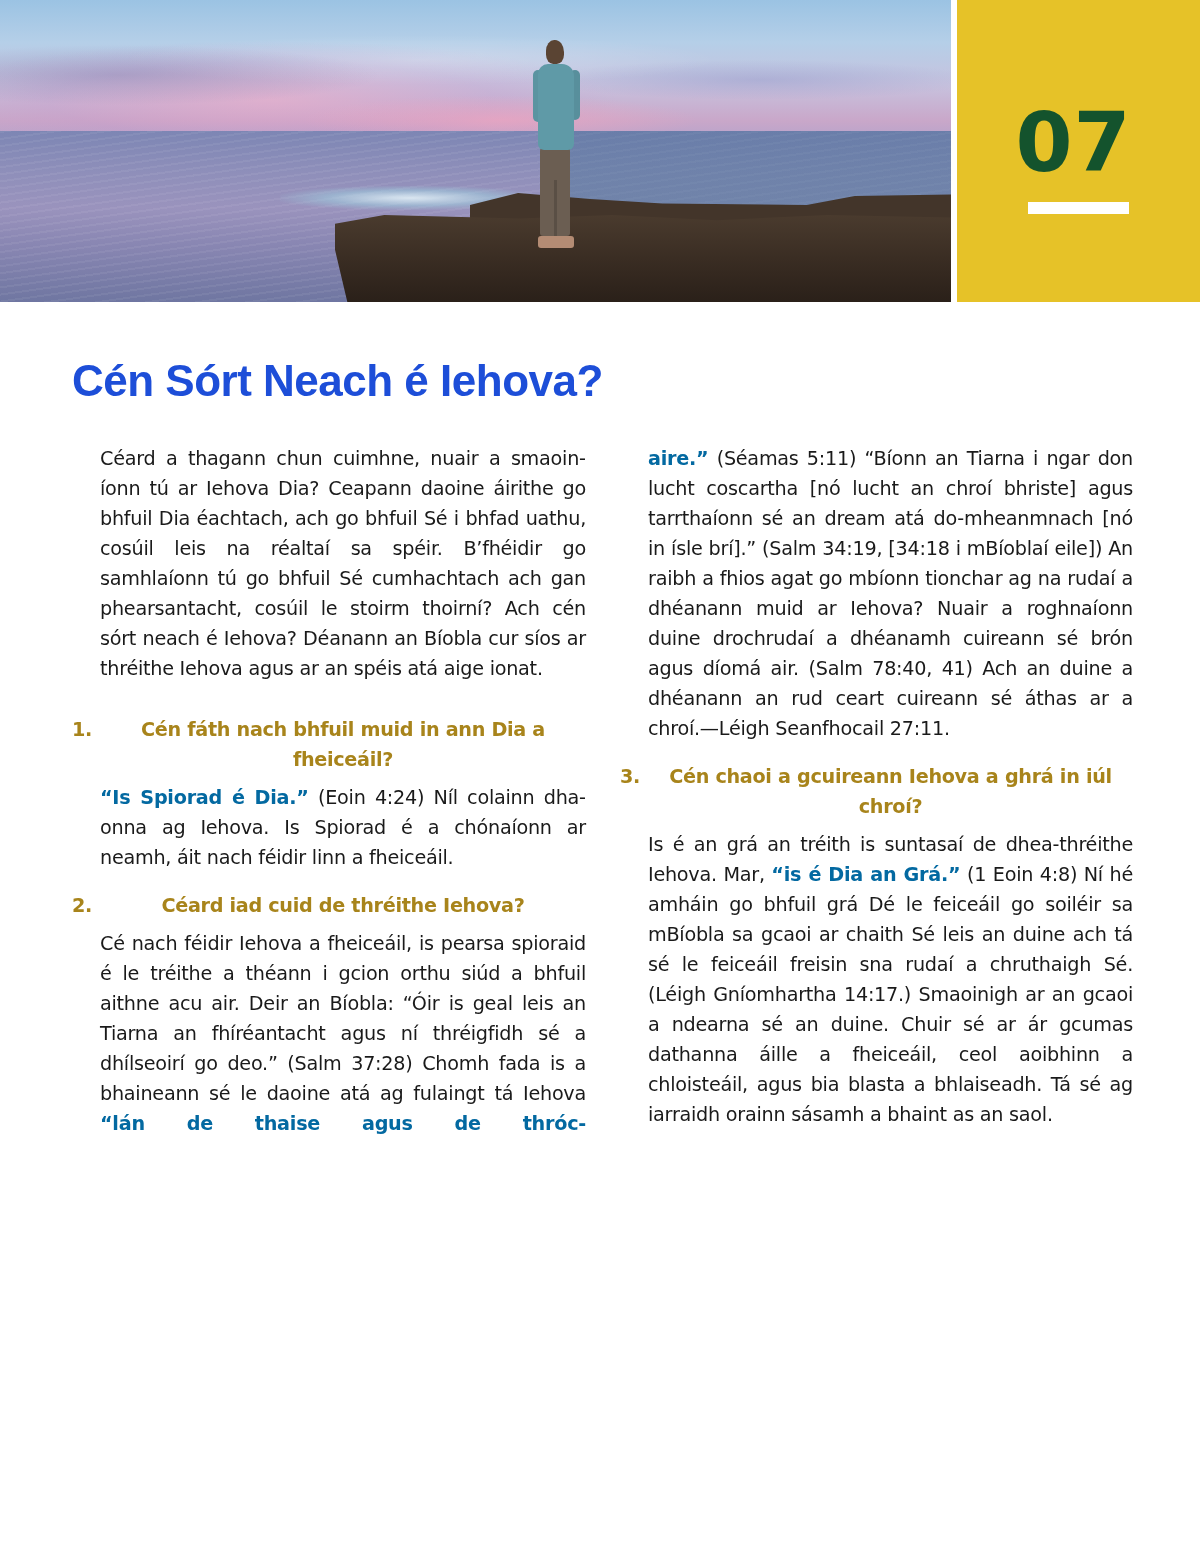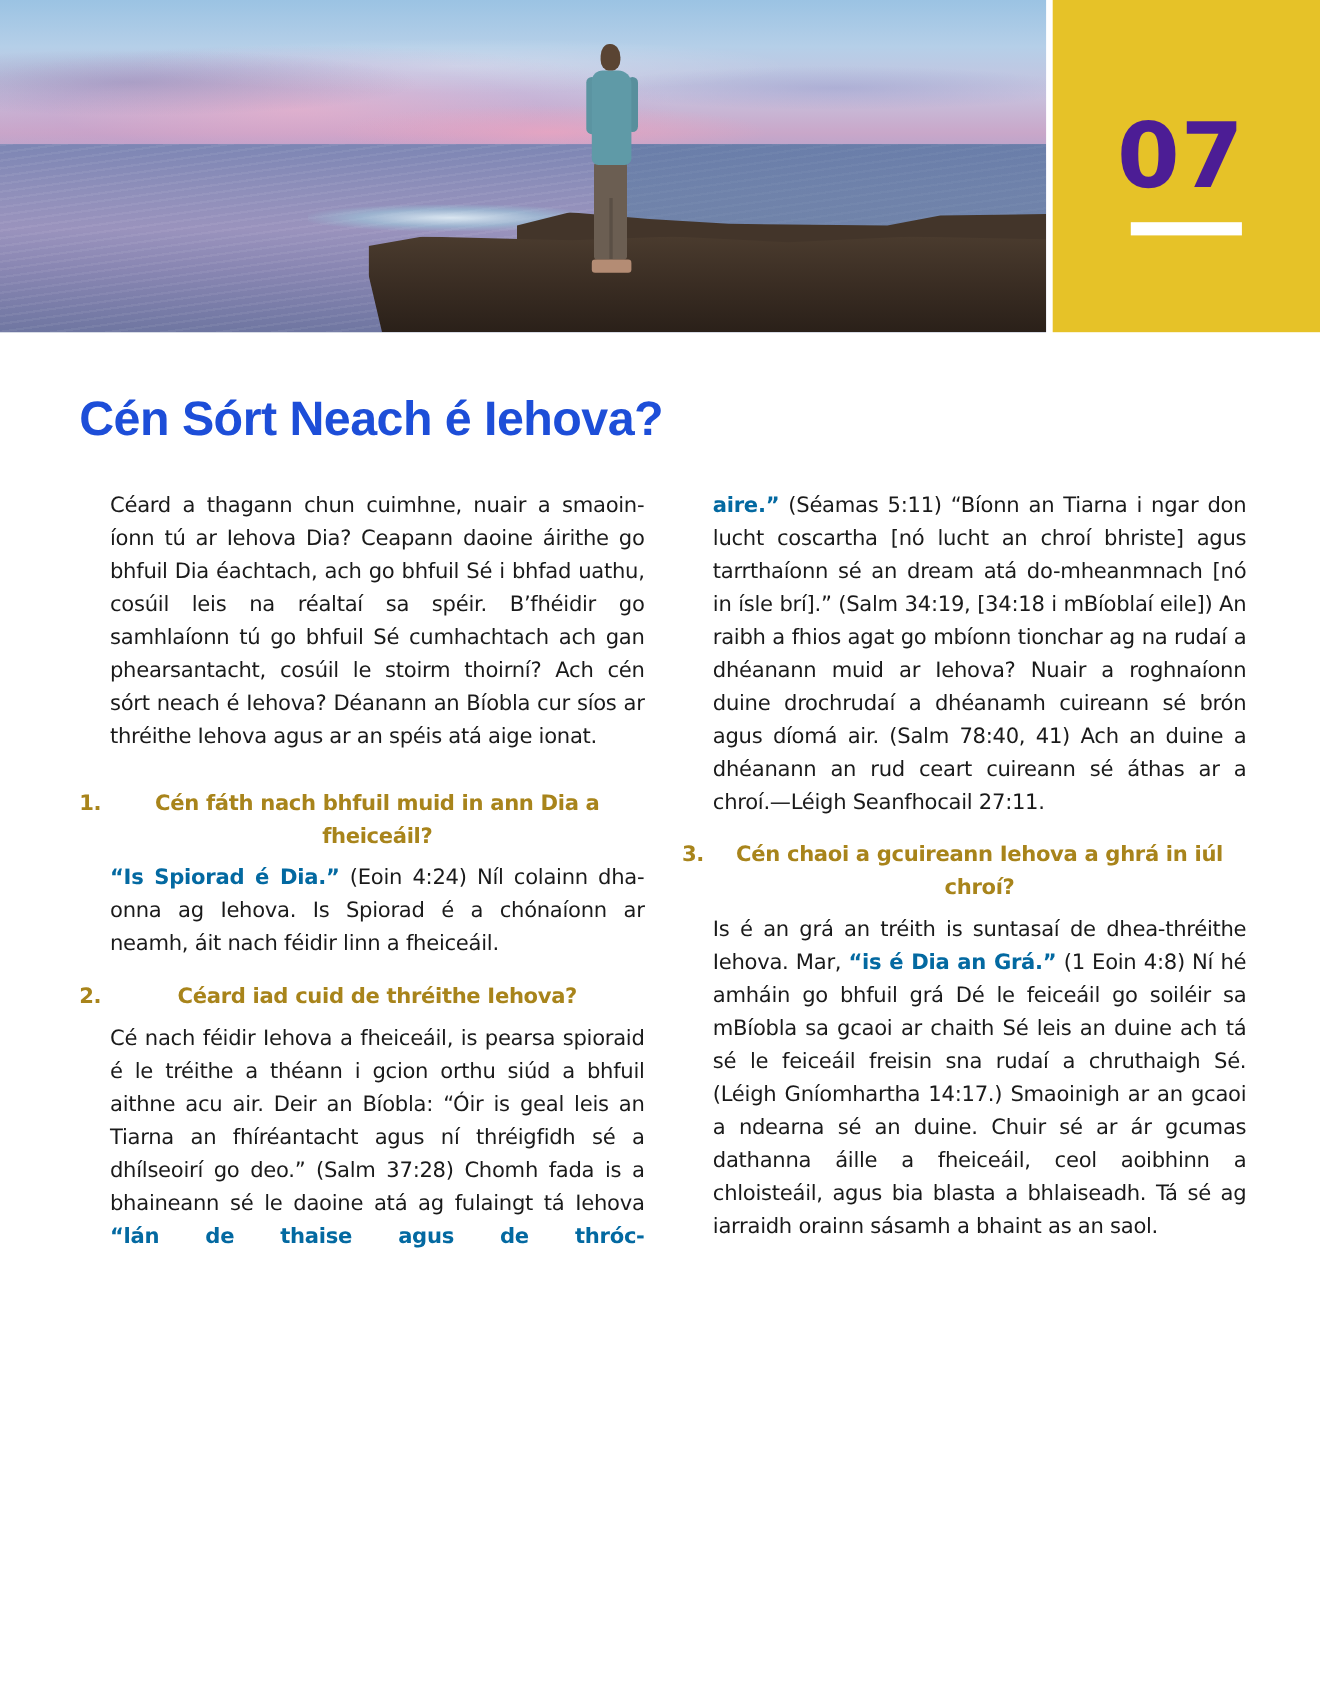"07" .chapter-number { color: #4c1d95 -> #14532d }
